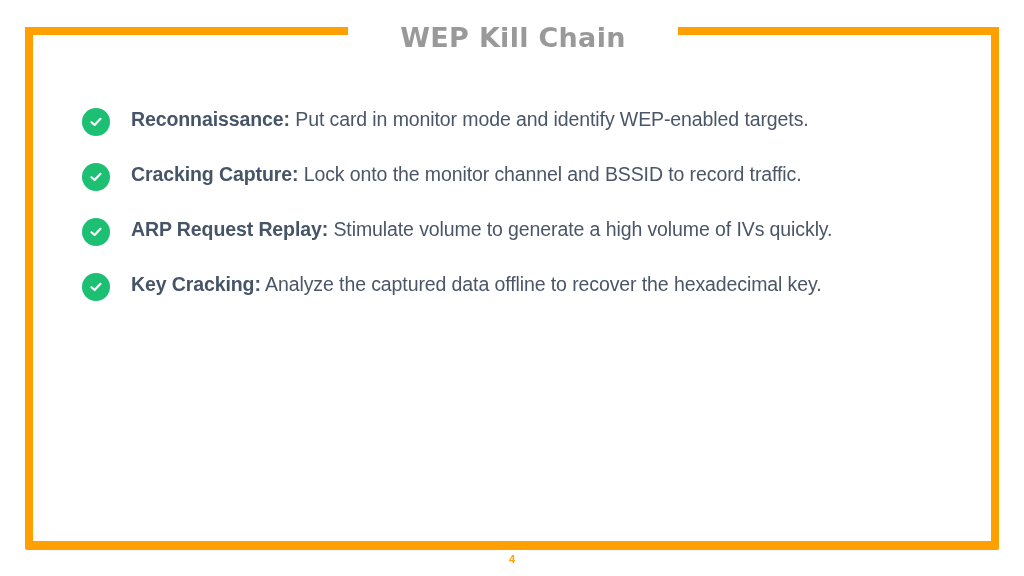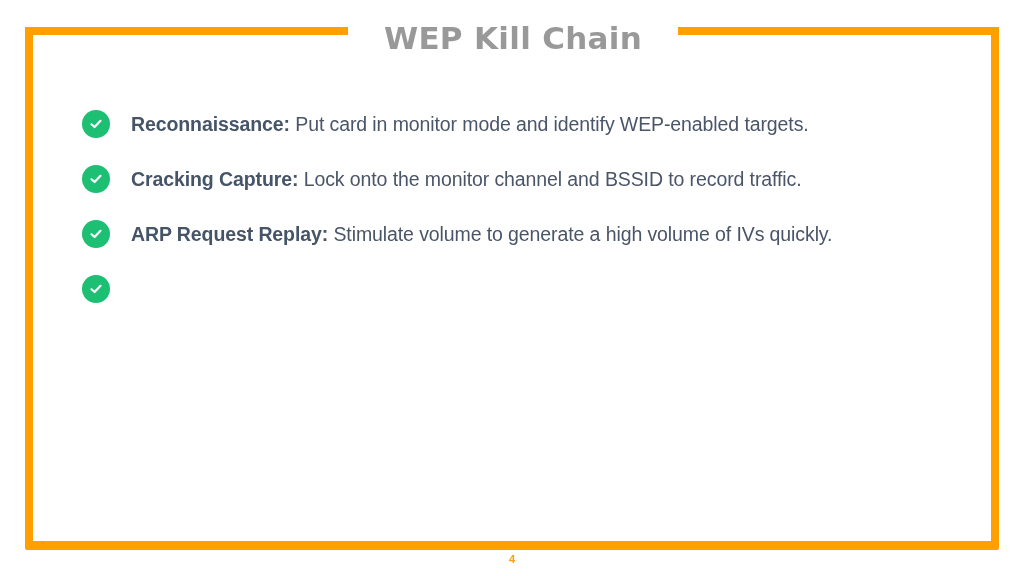"WEP Kill Chain" .title { font-size: 31px -> 27px }
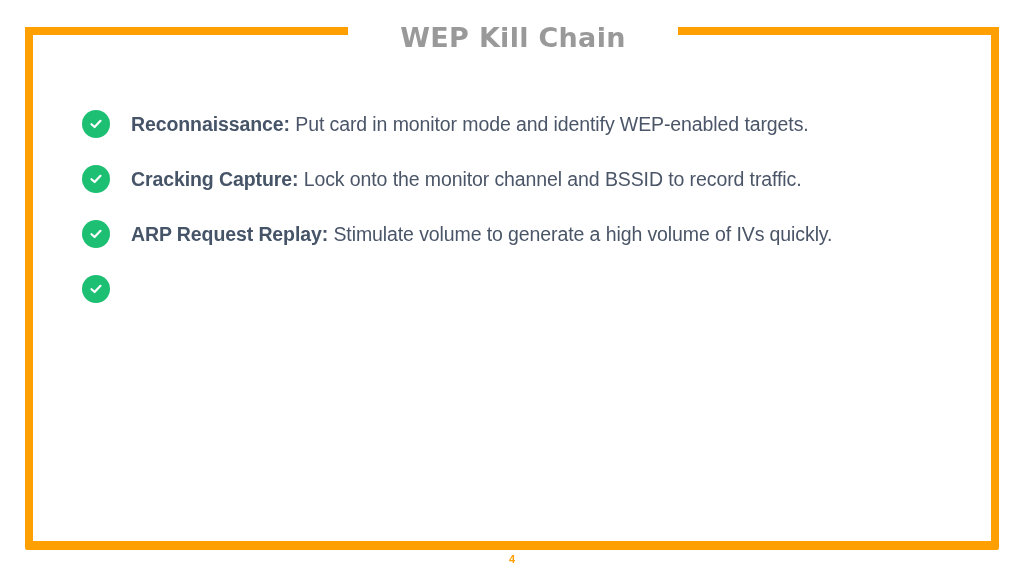"Reconnaissance: Put card in monitor" .item { align-items: center -> none }
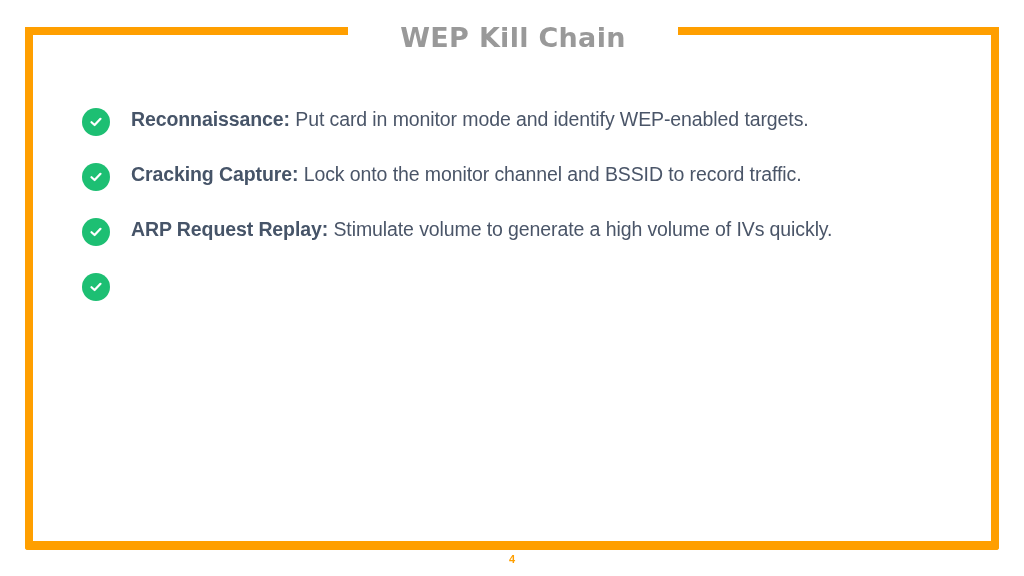"Key Cracking: Analyze the captured" span.text { html: none -> <span><b>Key Cracking:</b><span> Analyze the captured data offline to recover the hexadecimal key.</span></span> }
